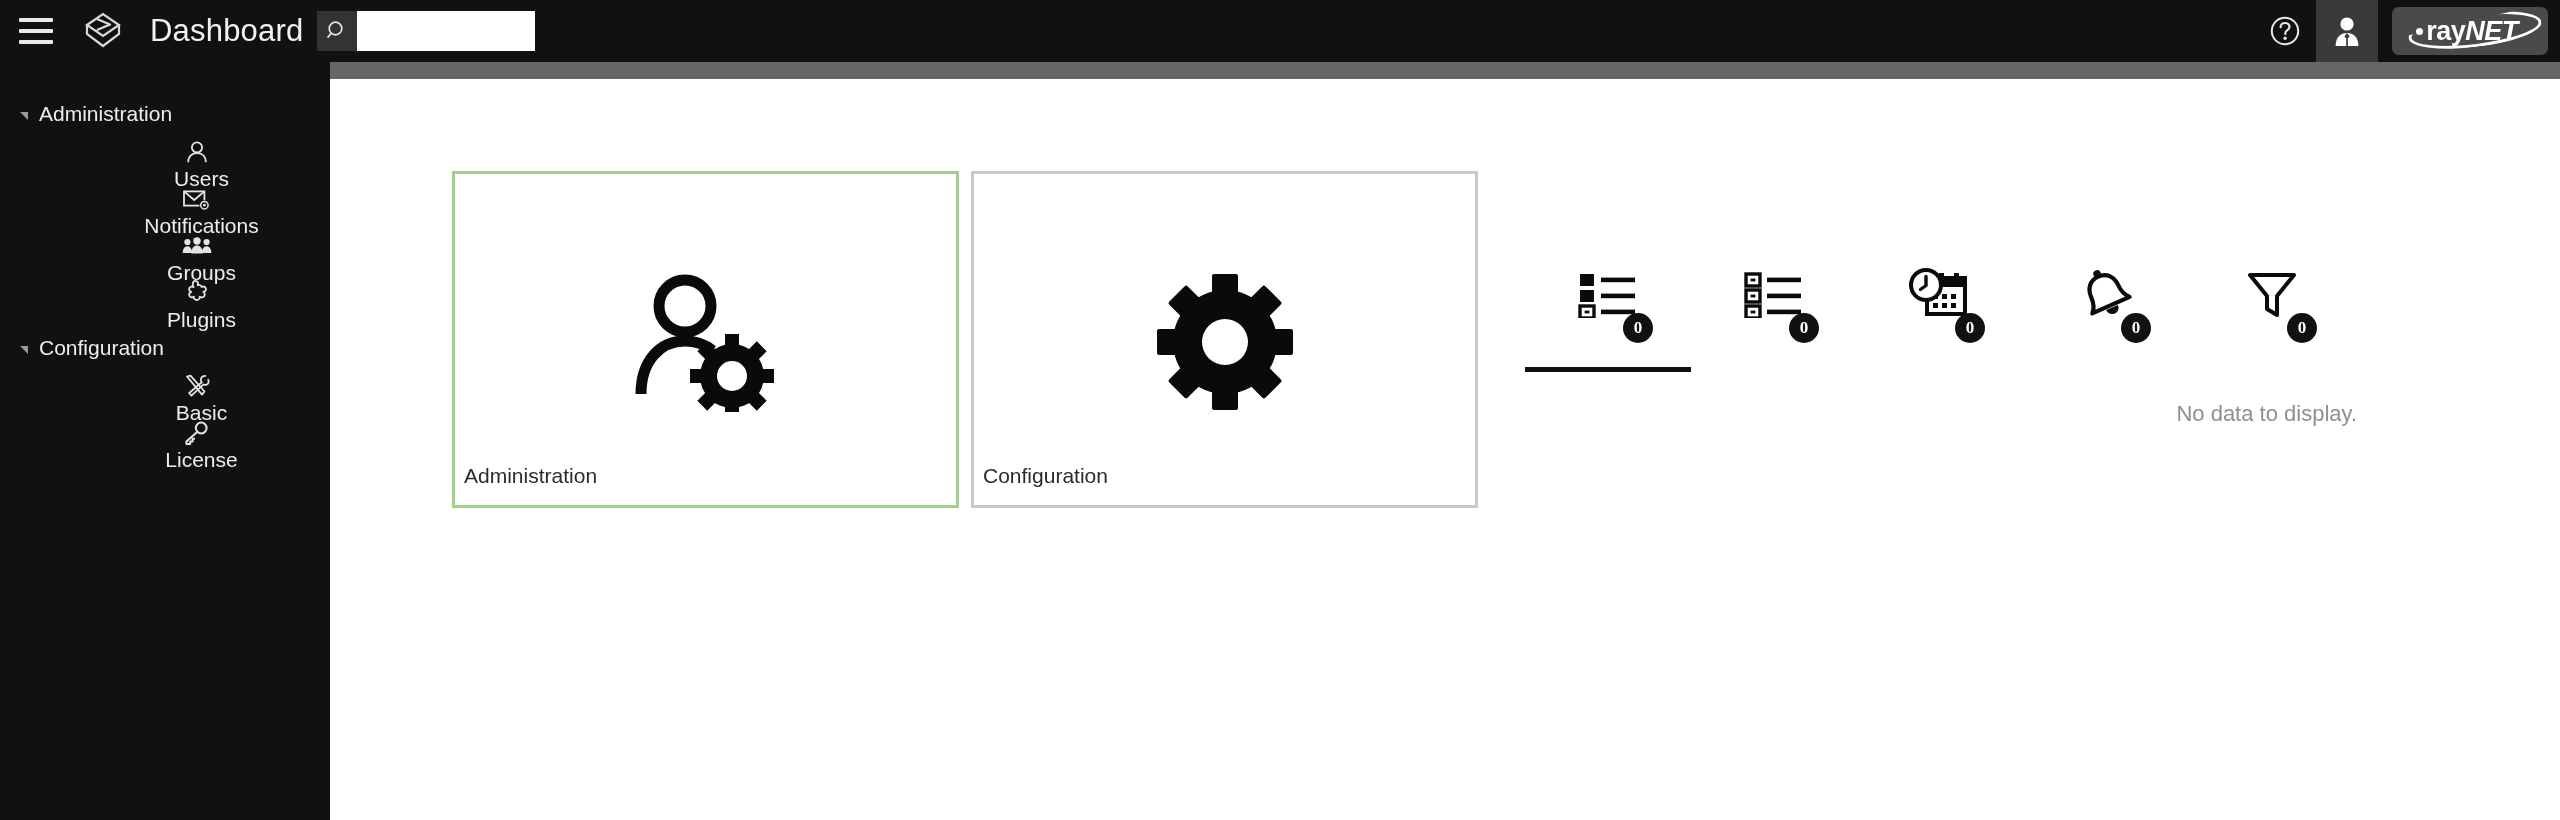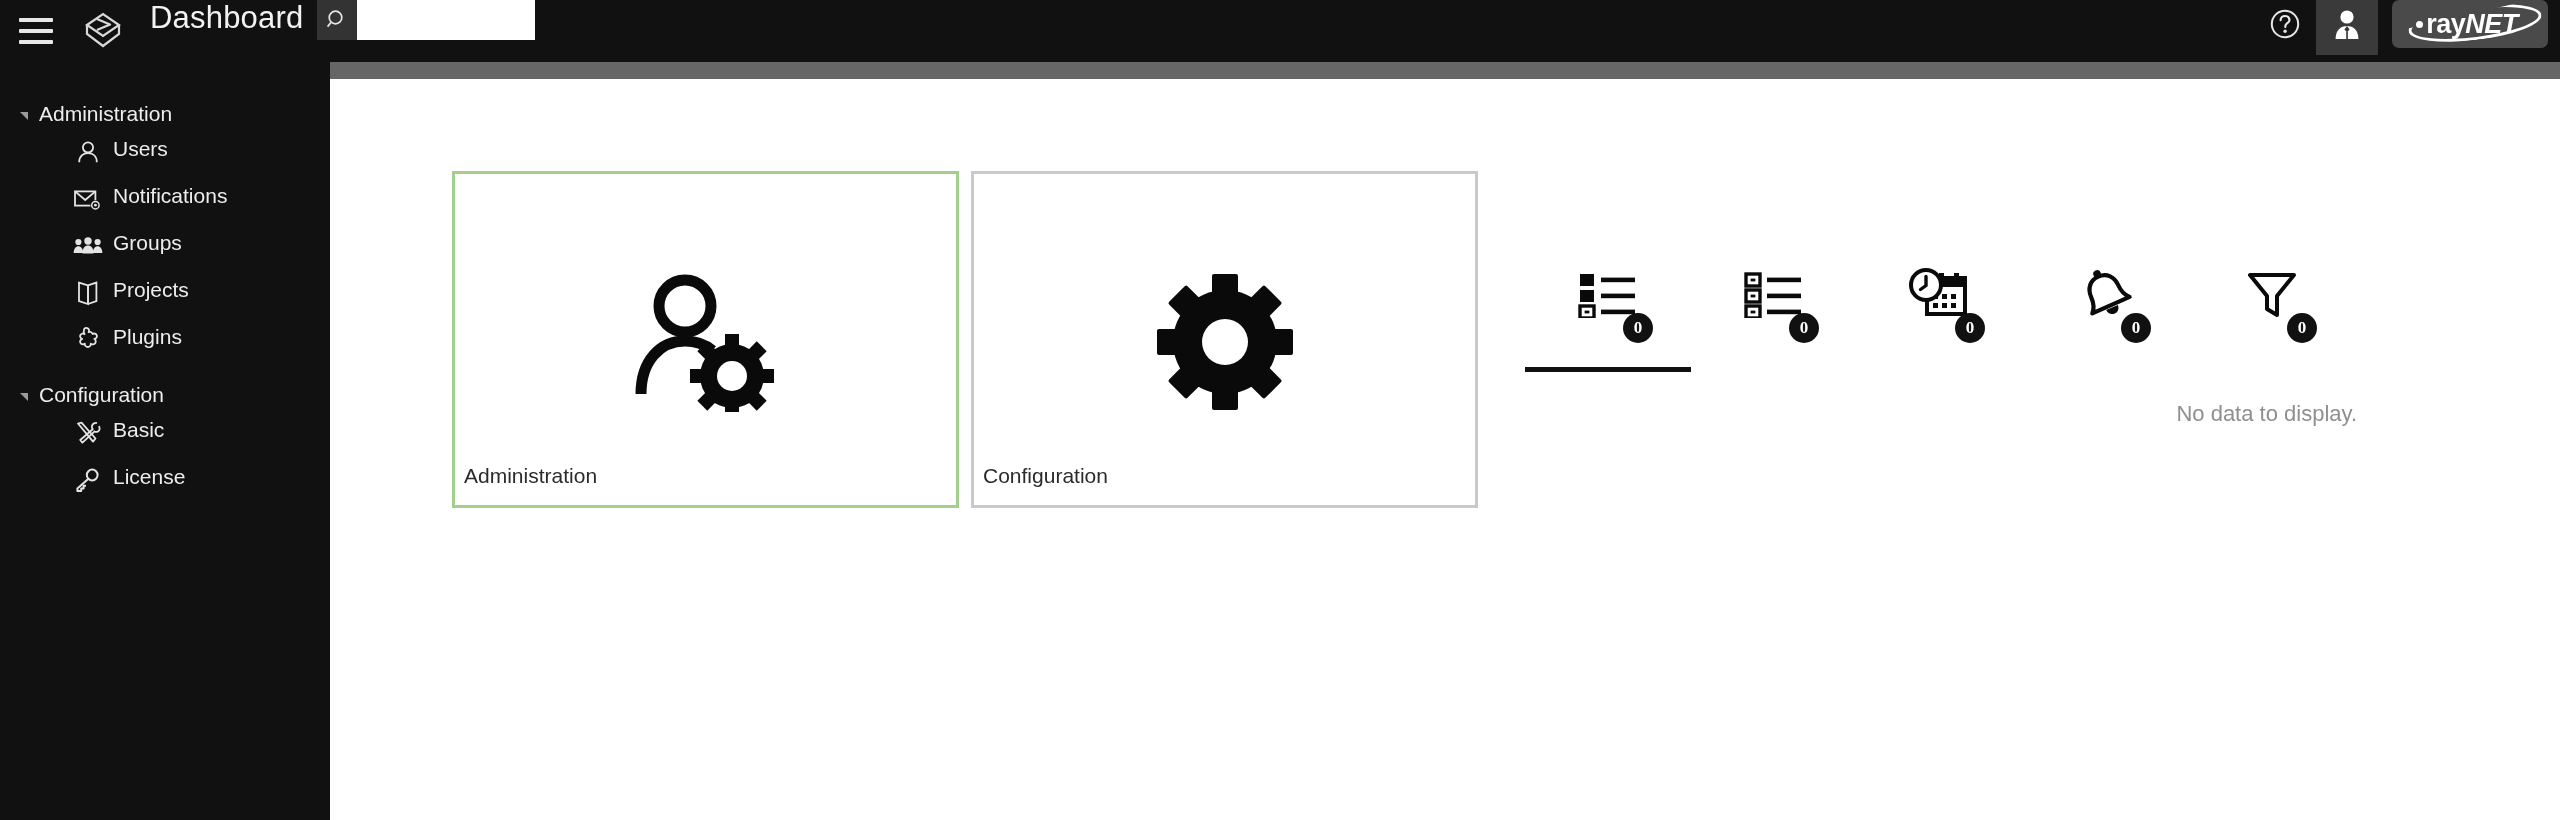"Dashboard" #header { align-items: none -> center }
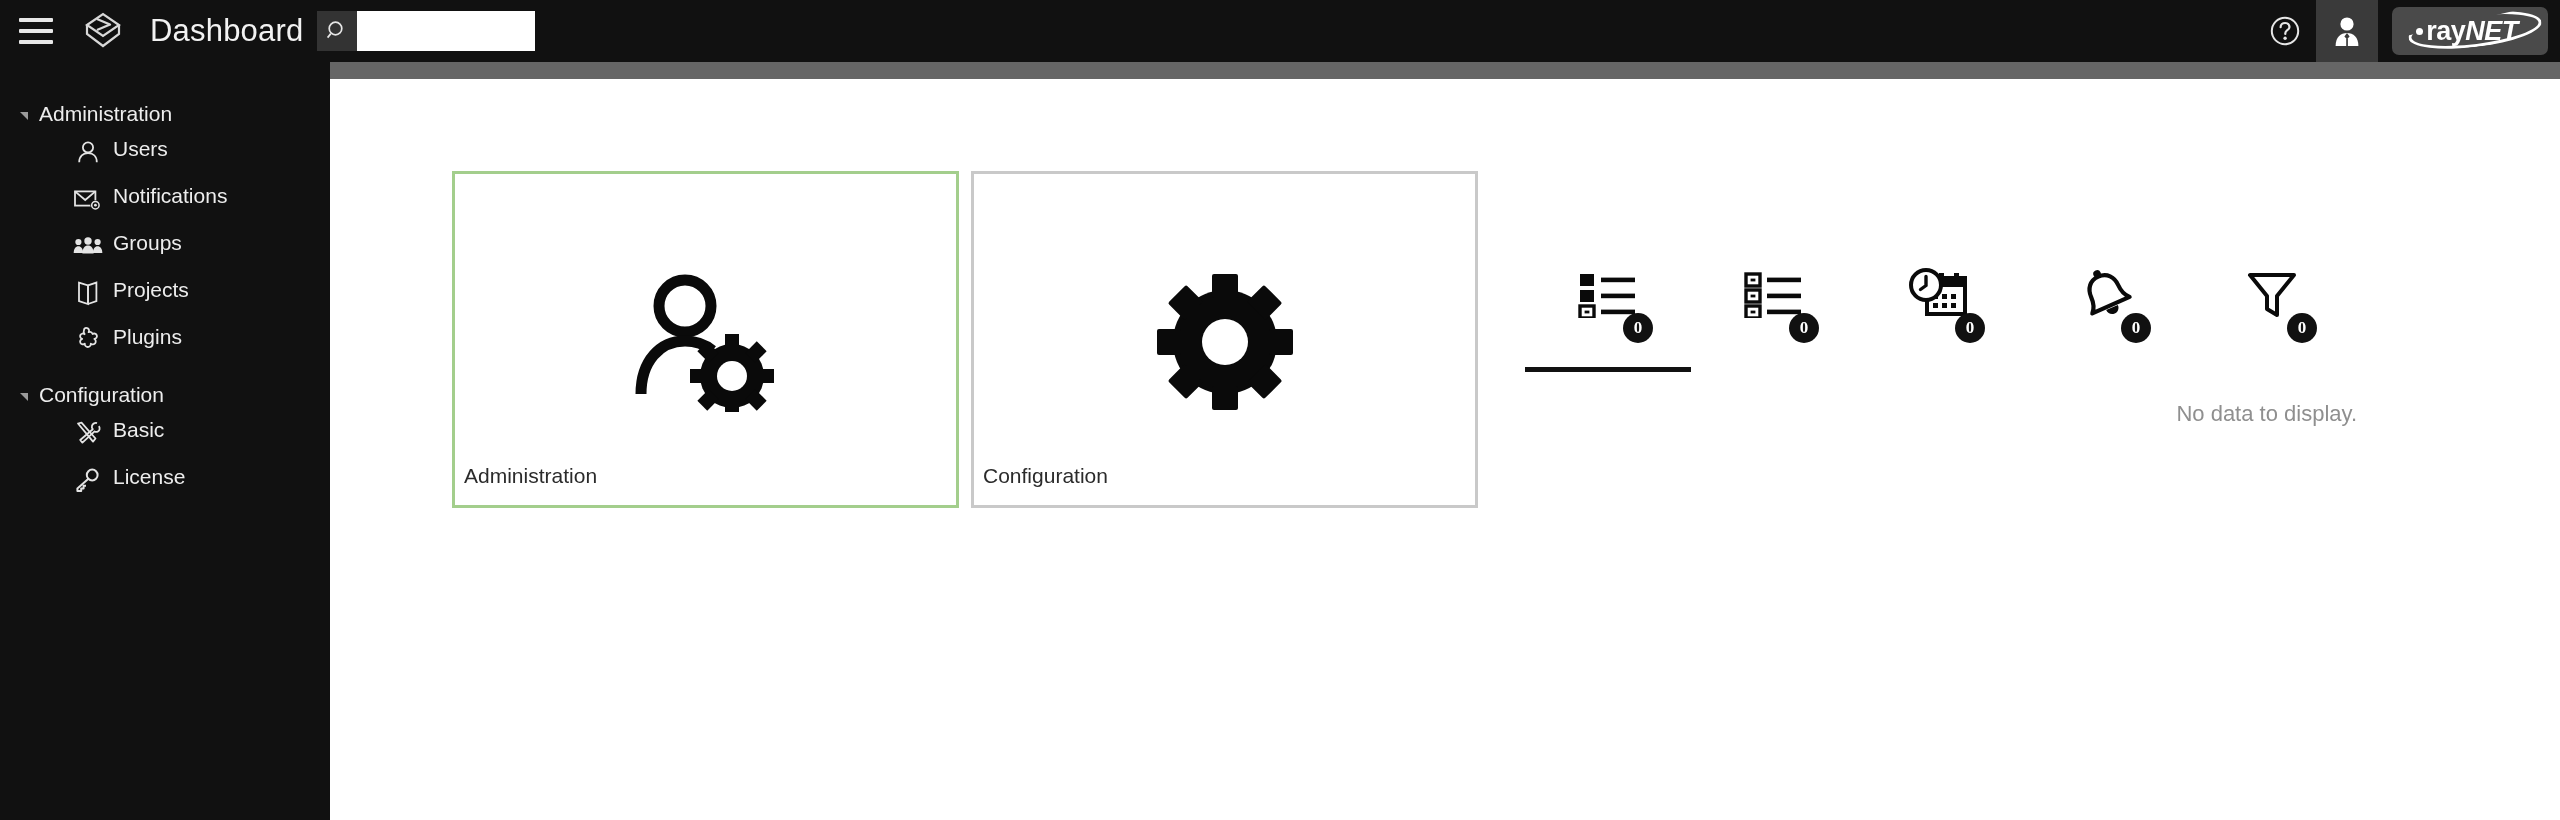"Users" .nav-item { align-items: none -> center; flex-direction: none -> column }
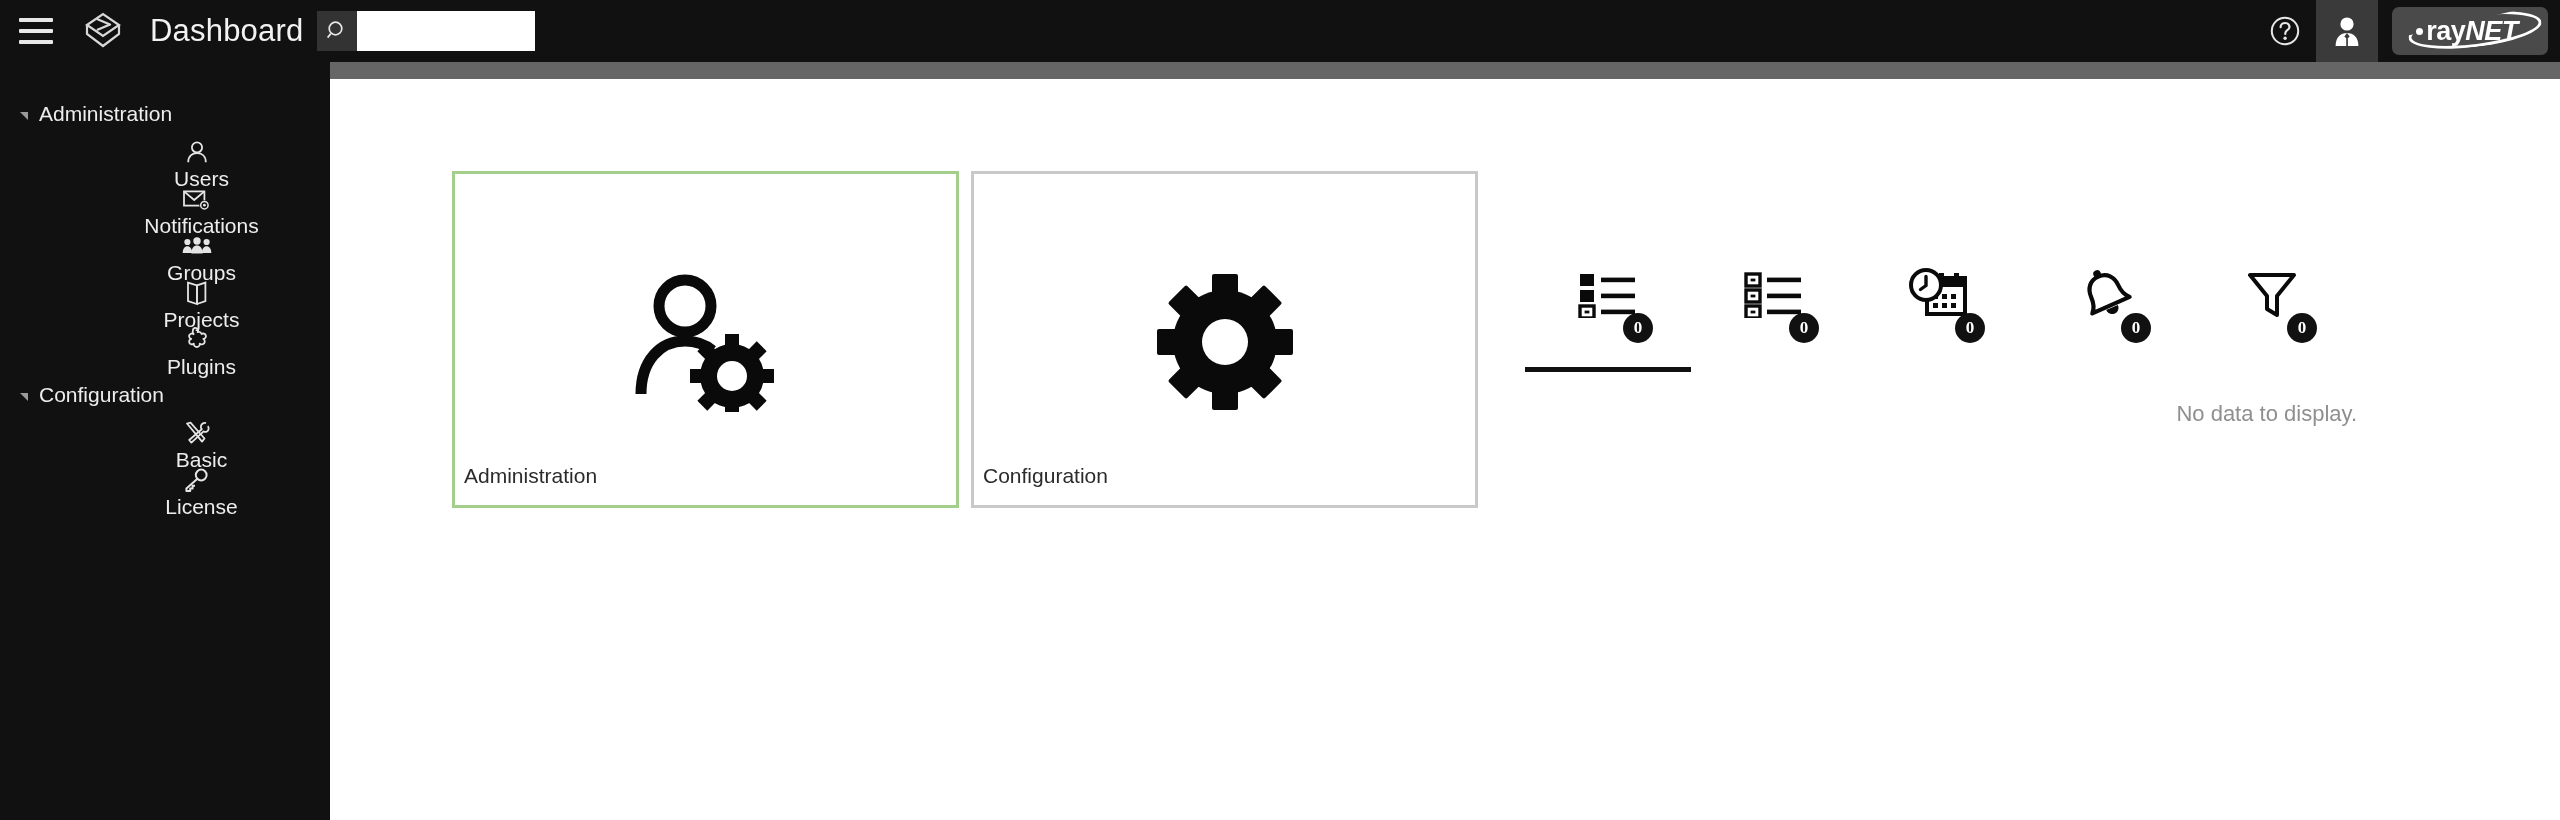"Projects" div.nav-item { html: <div> <span> <svg> <path></path> <path></path> <line></line> </svg> </span> <span>Projects</span> </div> -> none }
